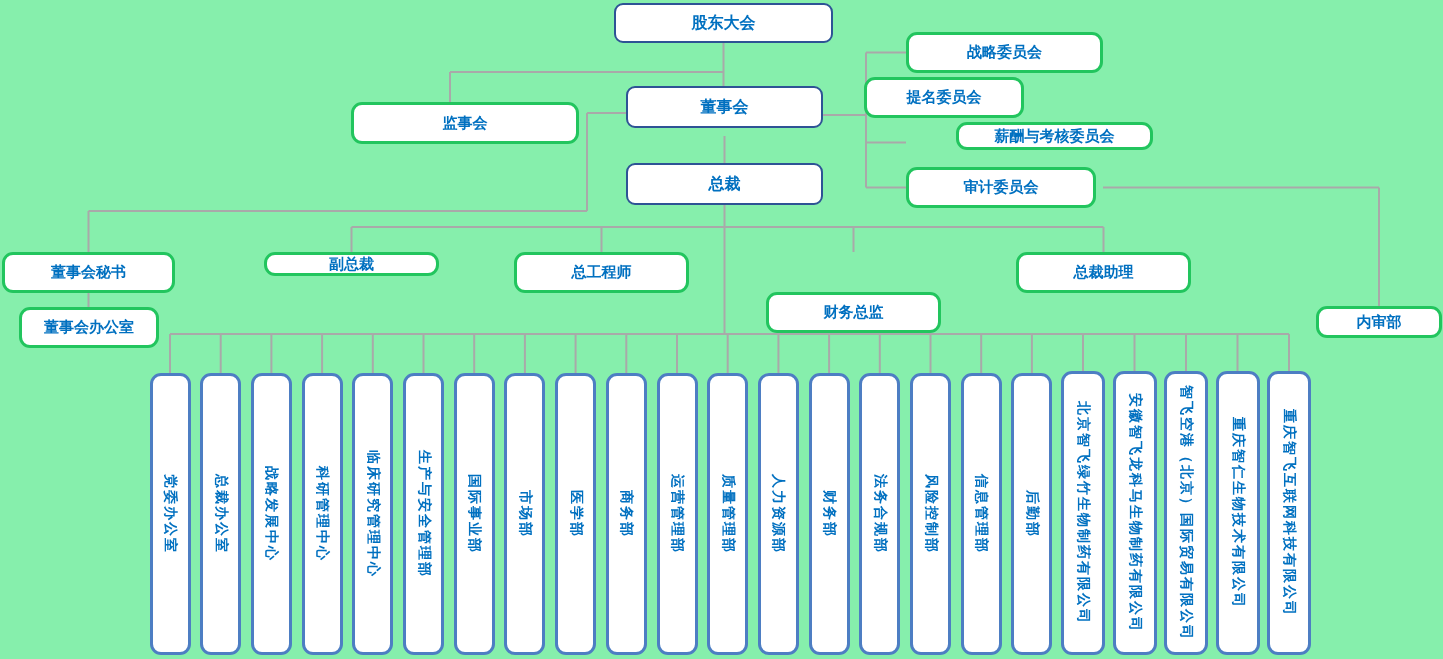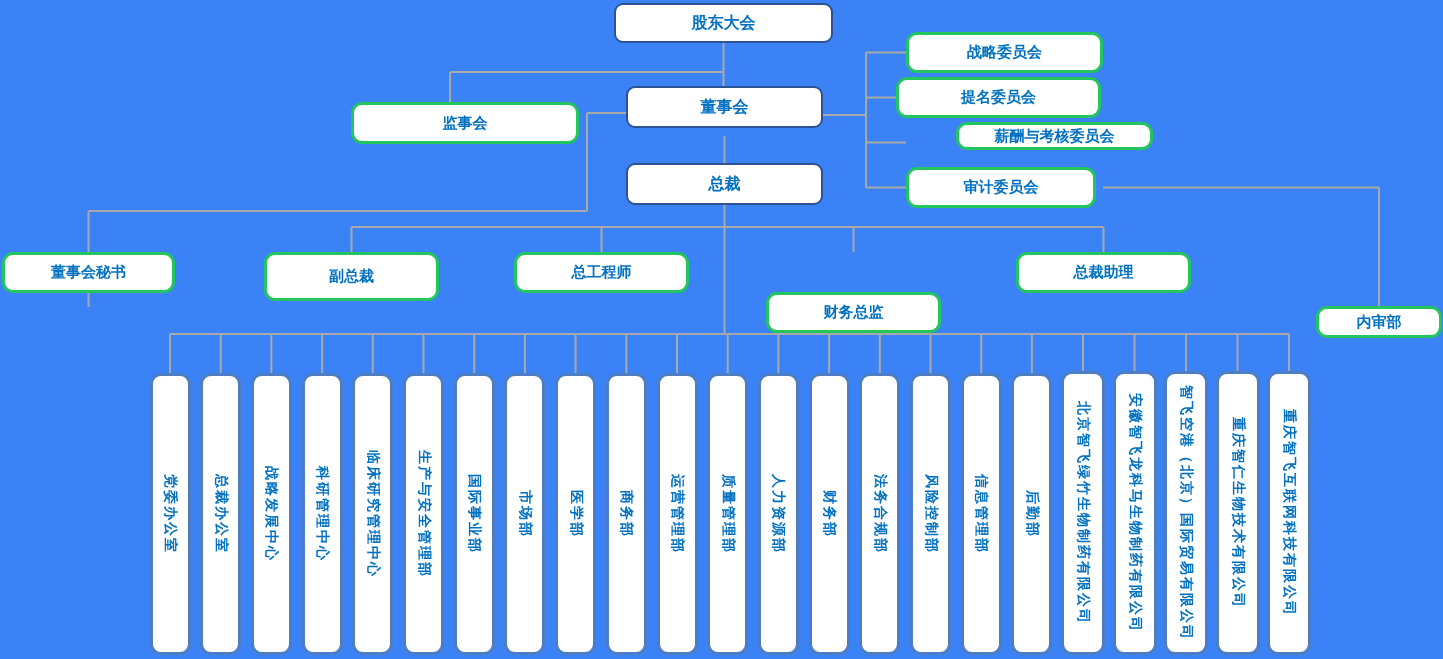"股东大会" #canvas { background: #3b82f6 -> #86efac }
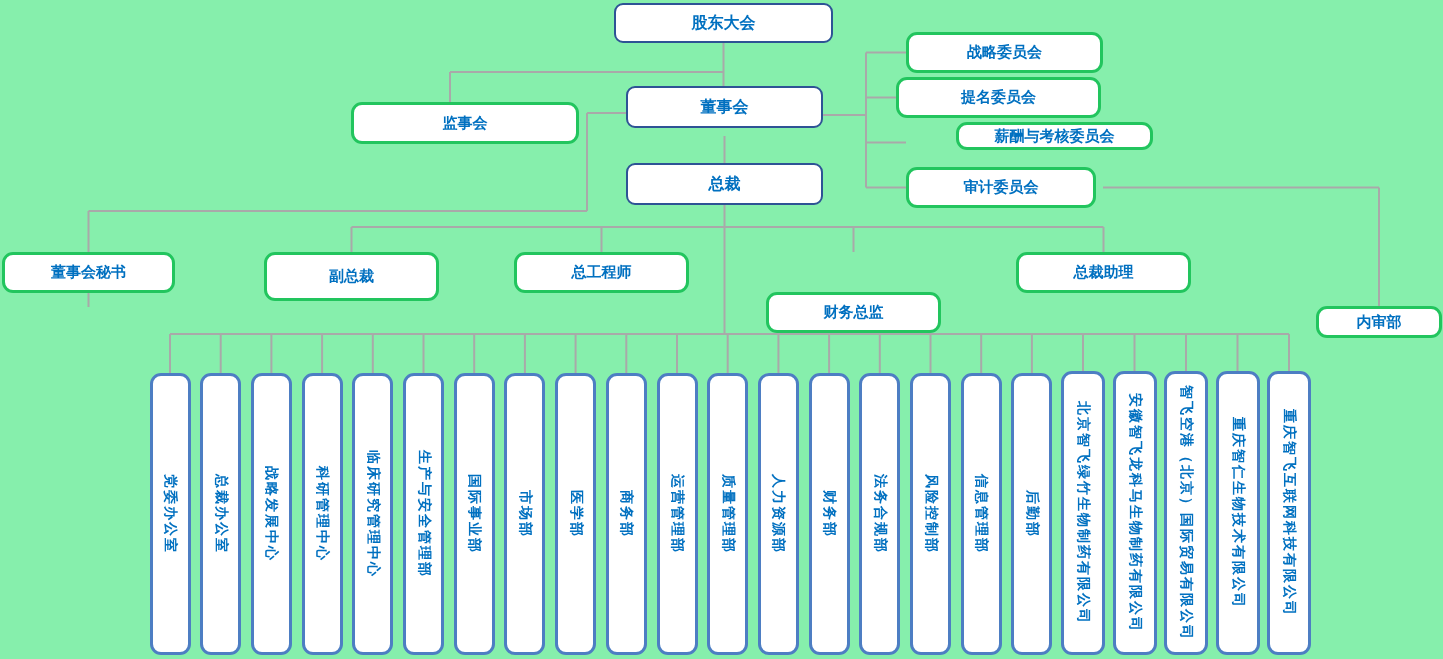"提名委员会" div.box { left: 896px -> 864px; width: 205px -> 160px }
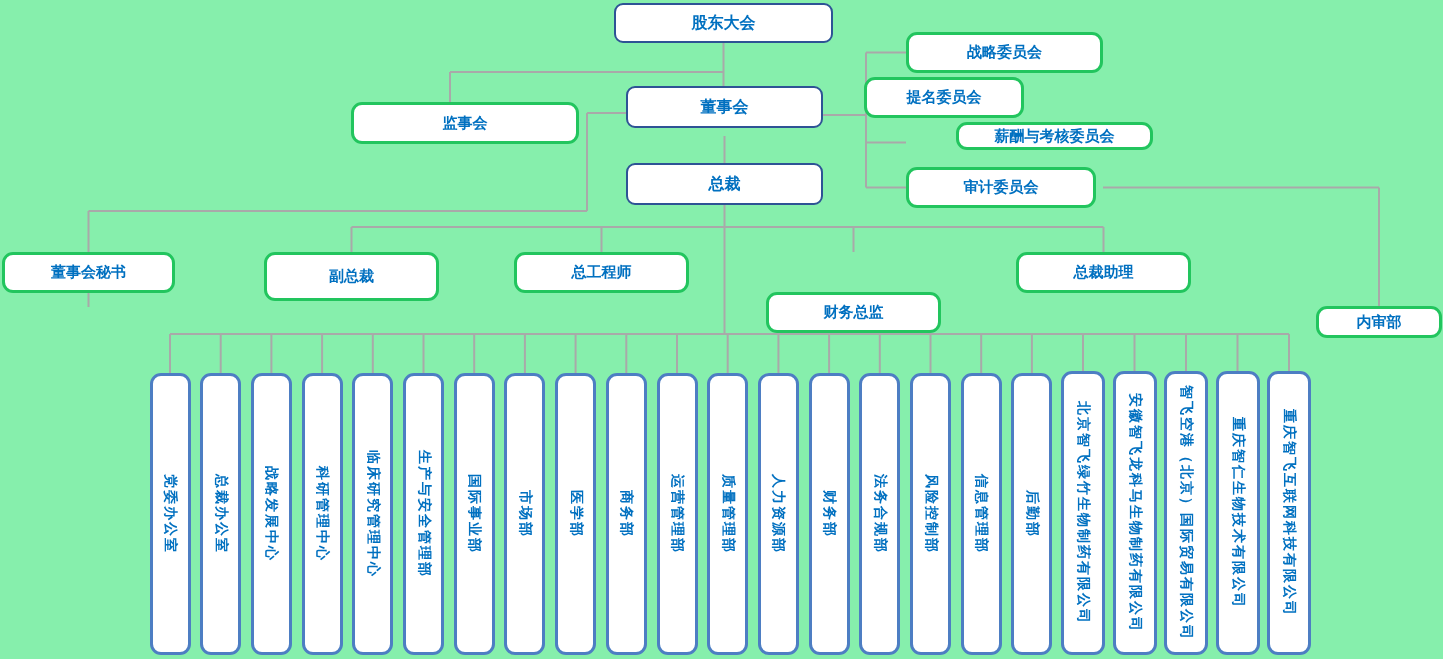"副总裁" div.box { height: 49px -> 24px }
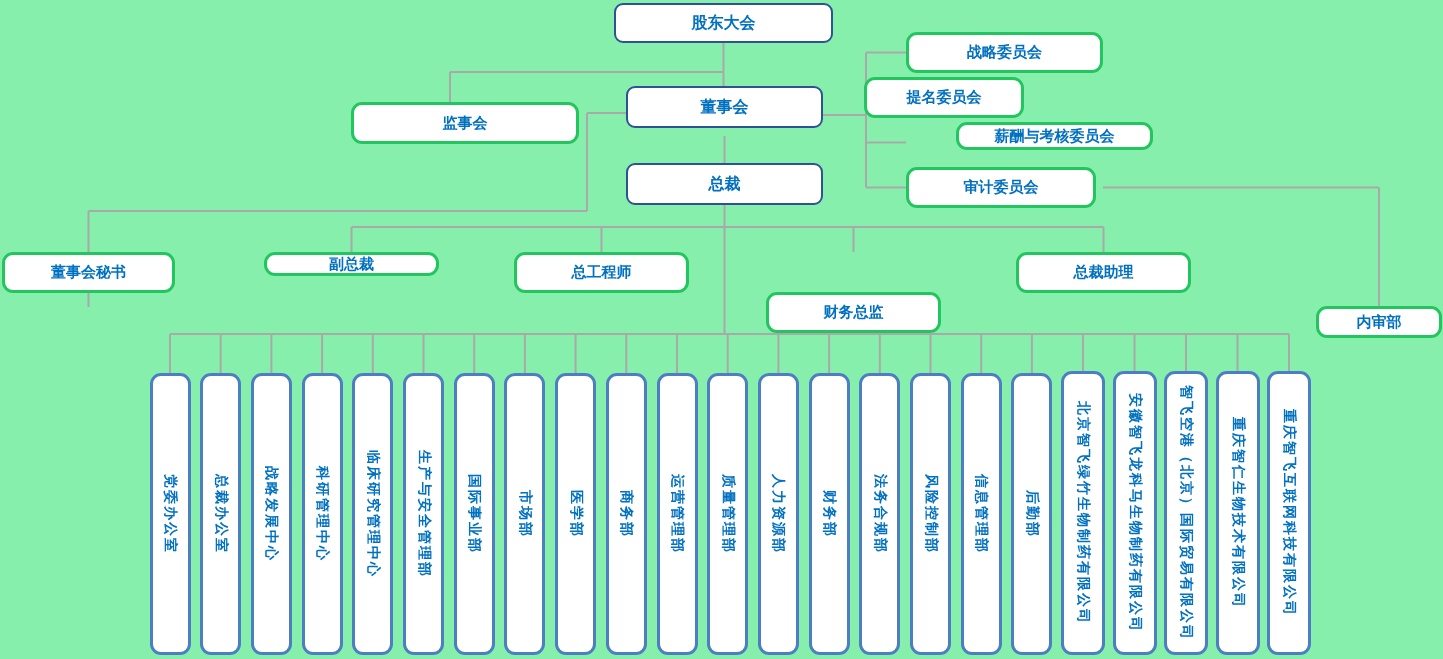"董事会办公室" div.box { html: none -> <div> <span>董事会办公室</span> </div> }
